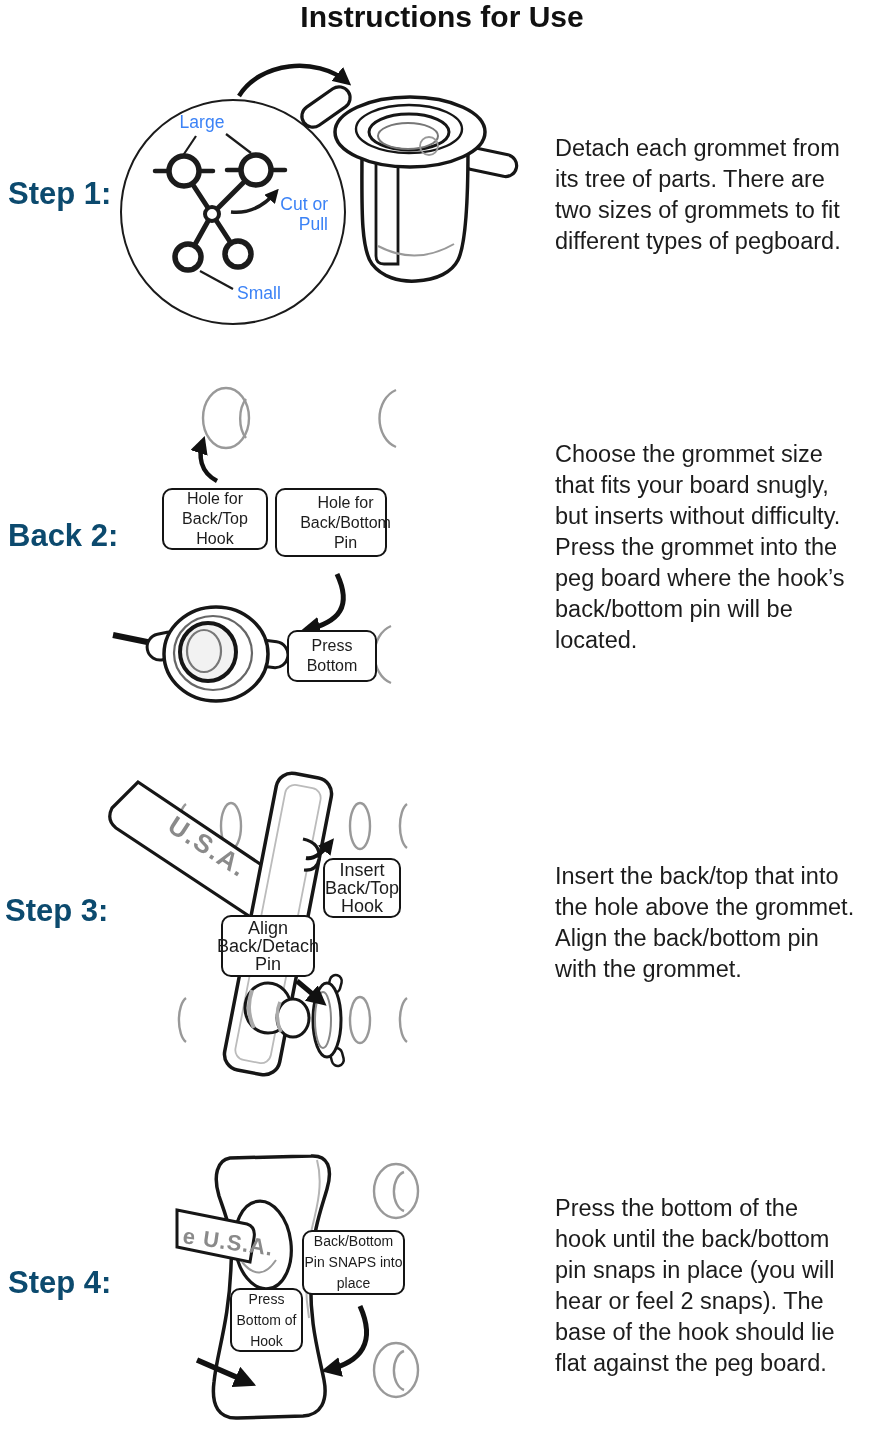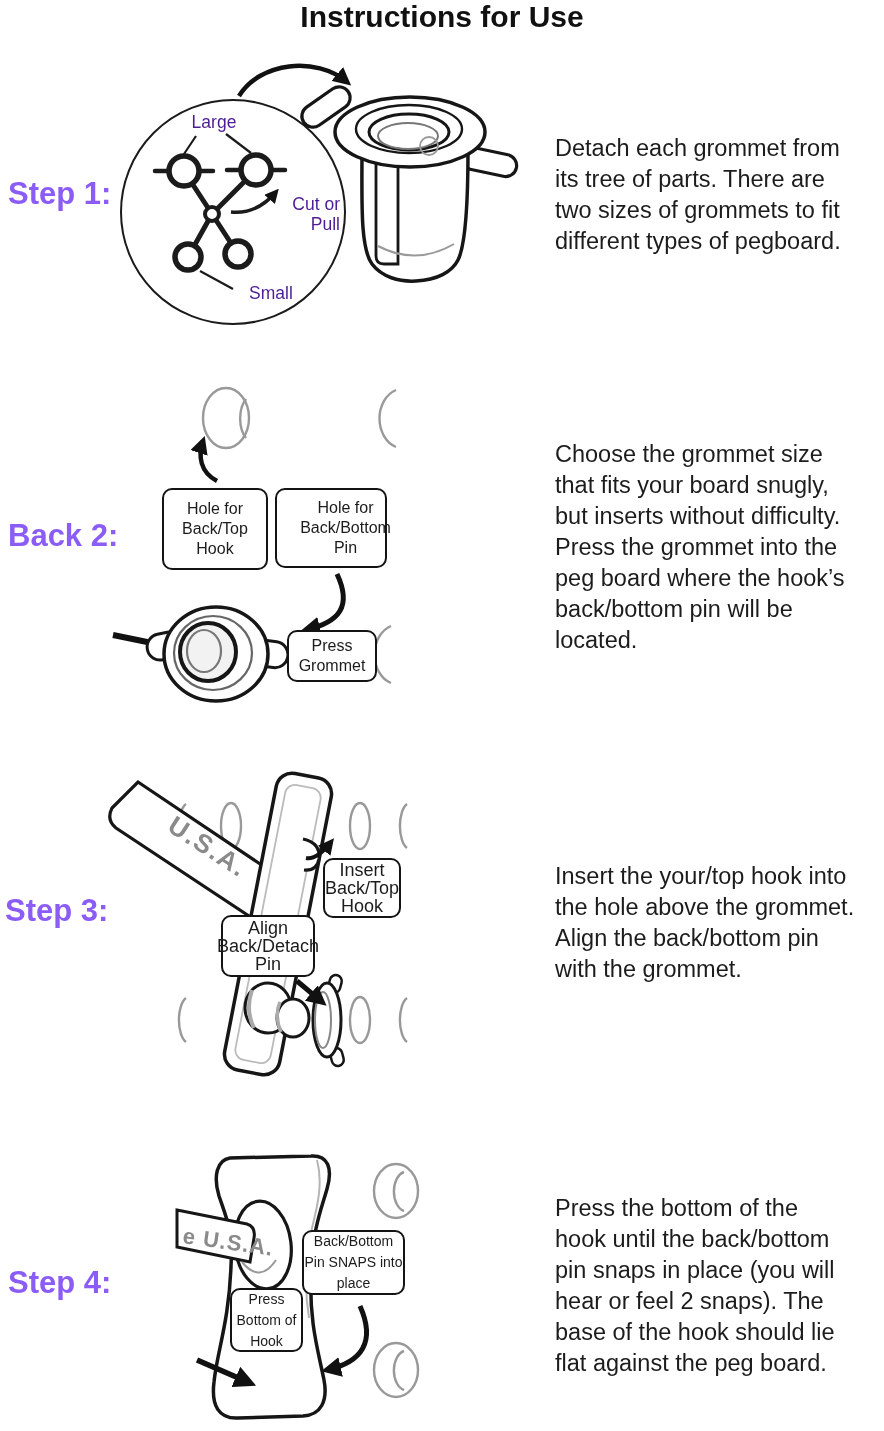"Large" .free-label { color: #4c1d95 -> #3b82f6; margin-left: 12px -> none }
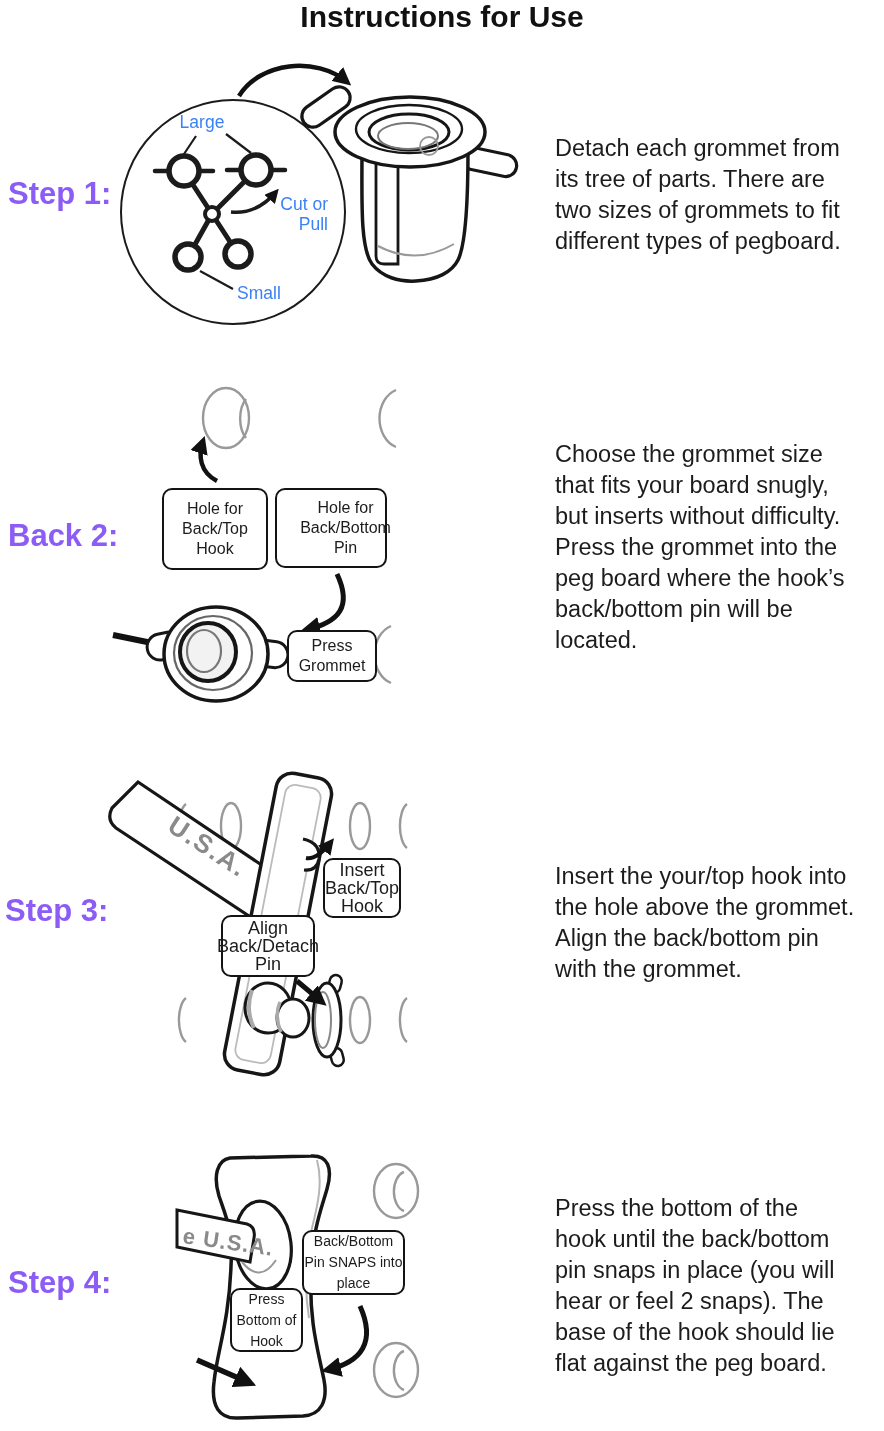"Step 1:" .step-label { color: #8b5cf6 -> #0c4a6e }
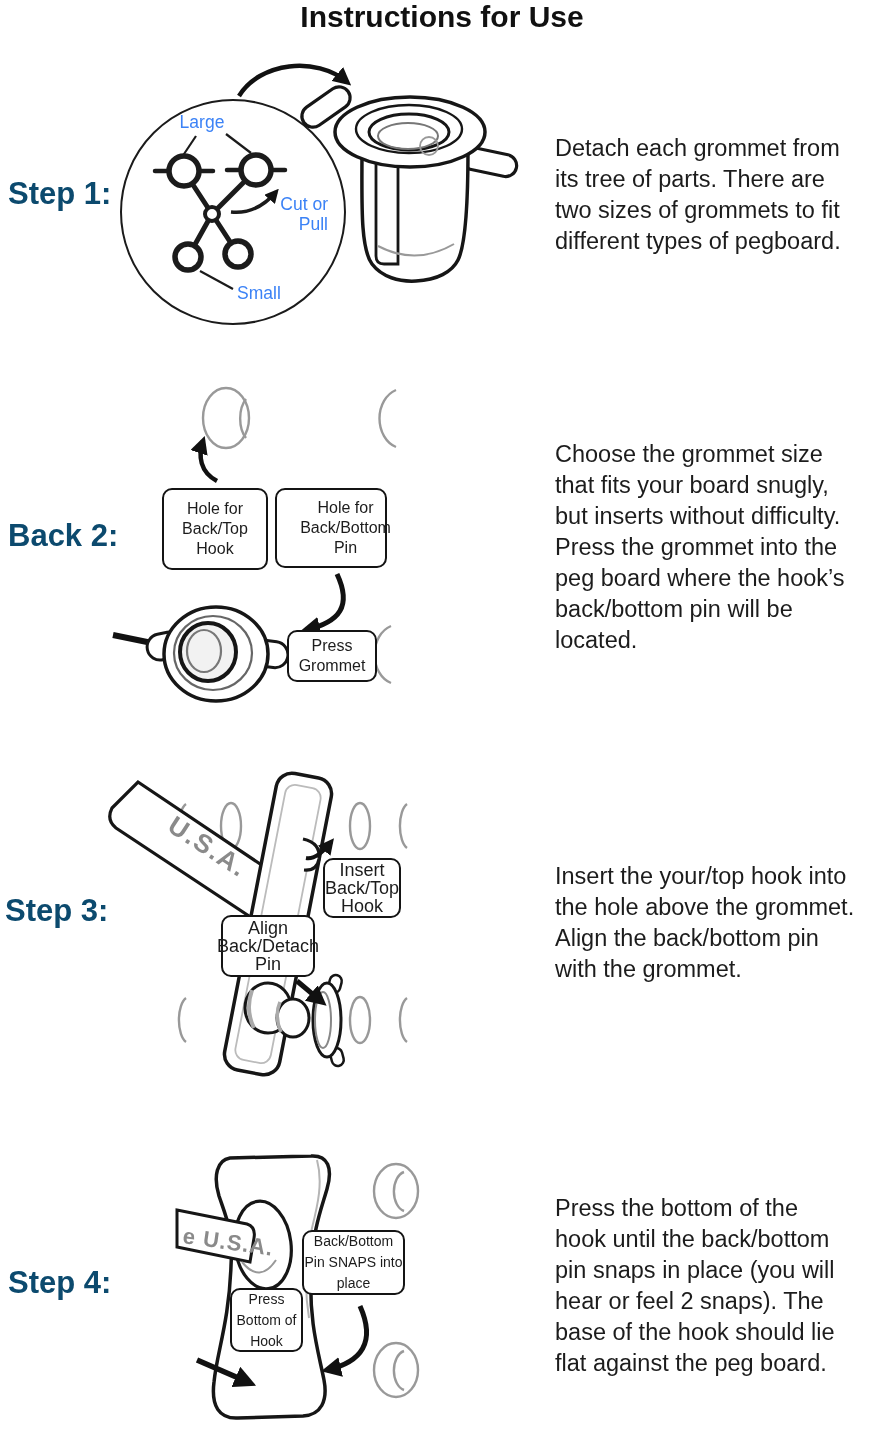"Hole for Back/Top Hook" div.callout { height: 82px -> 62px }
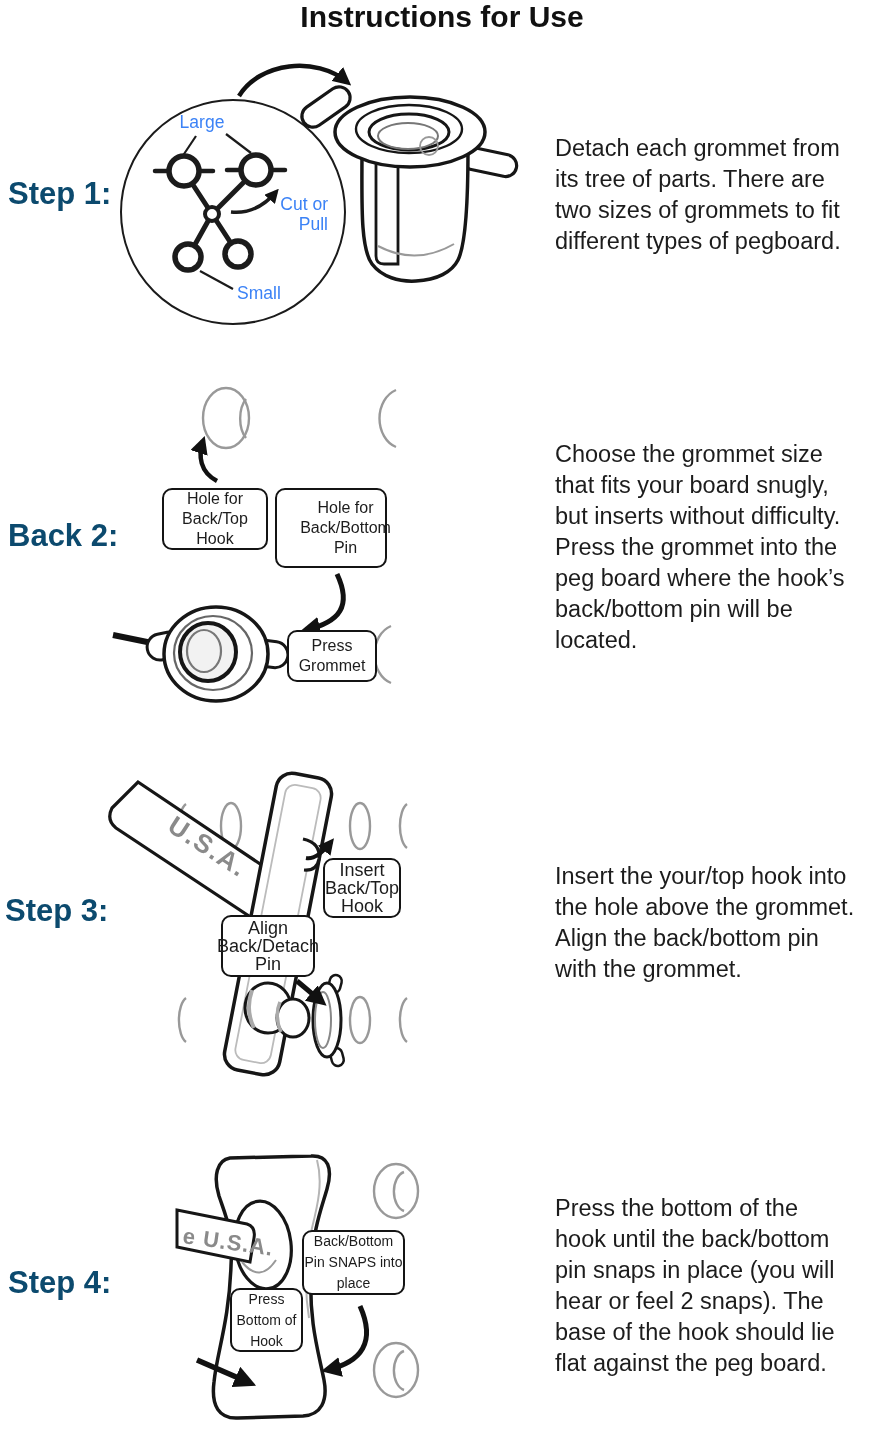"Hole for Back/Bottom Pin" div.callout { height: 80px -> 69px }
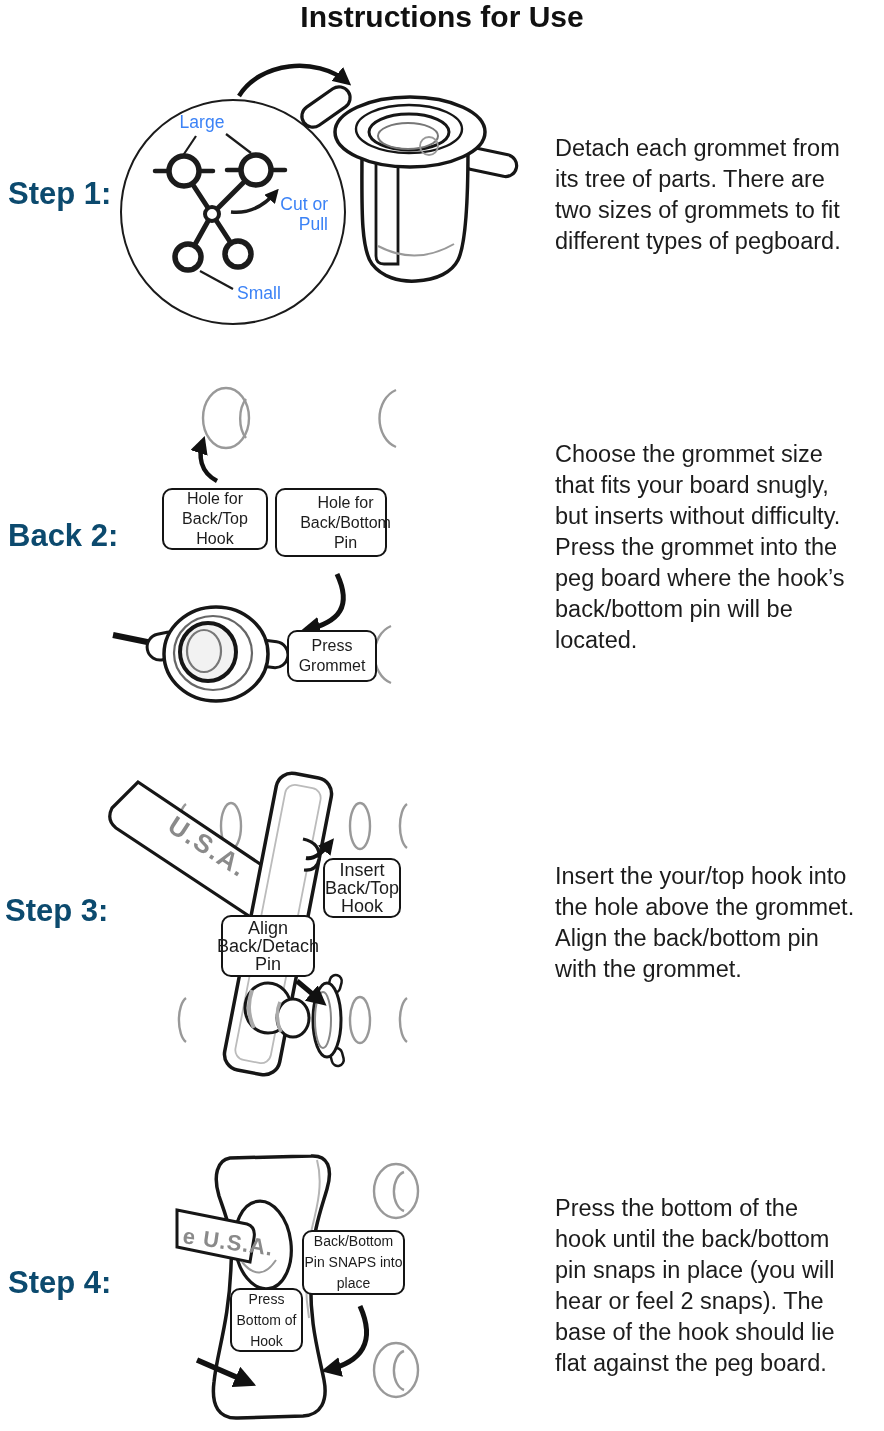"Press Grommet" div.callout { text: Grommet -> Bottom }
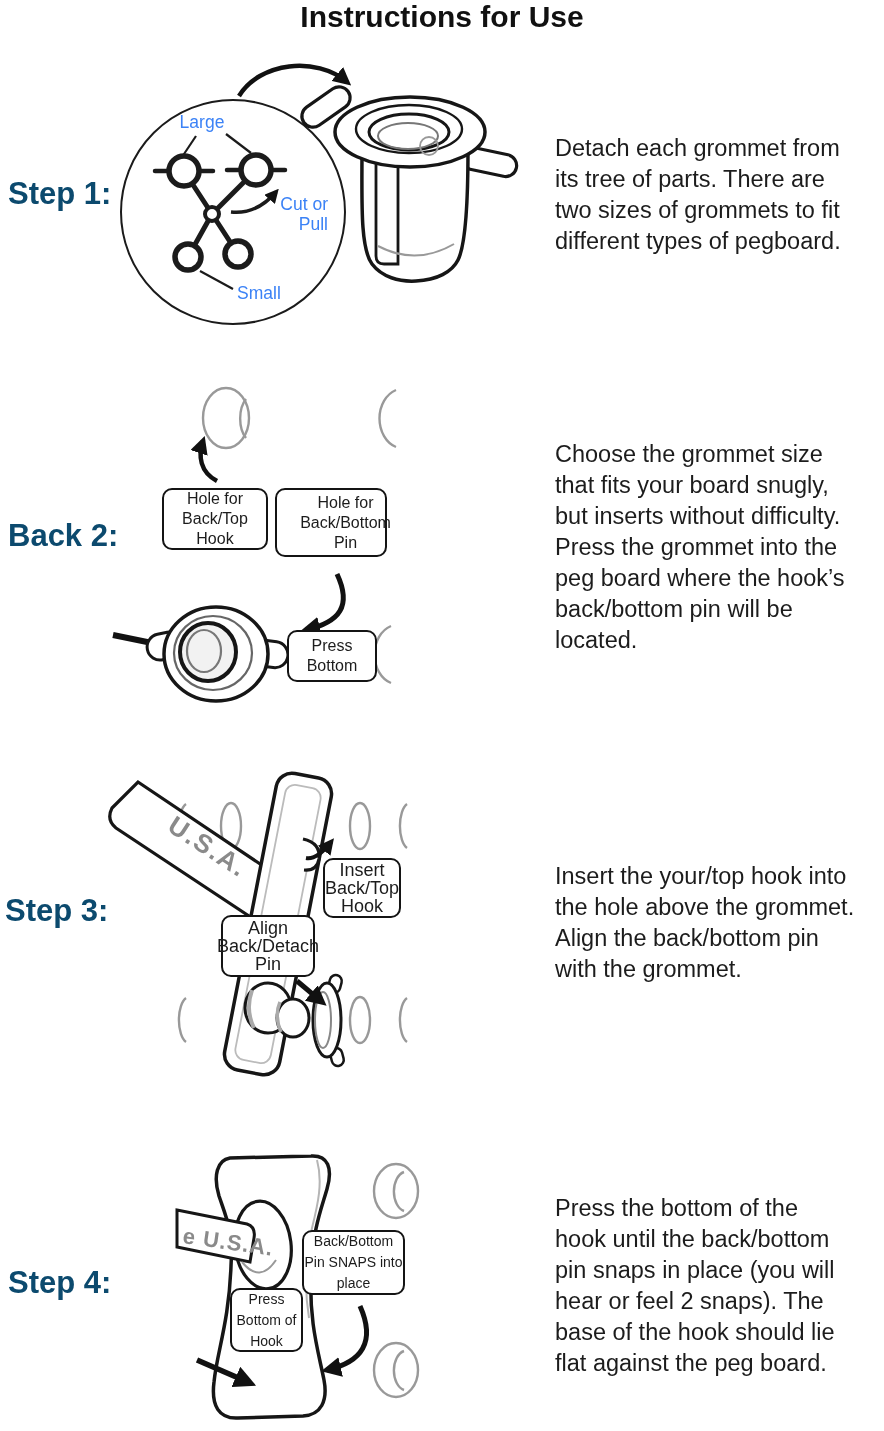"Insert the your/top hook into" div.desc { text: your/top hook -> back/top that }
